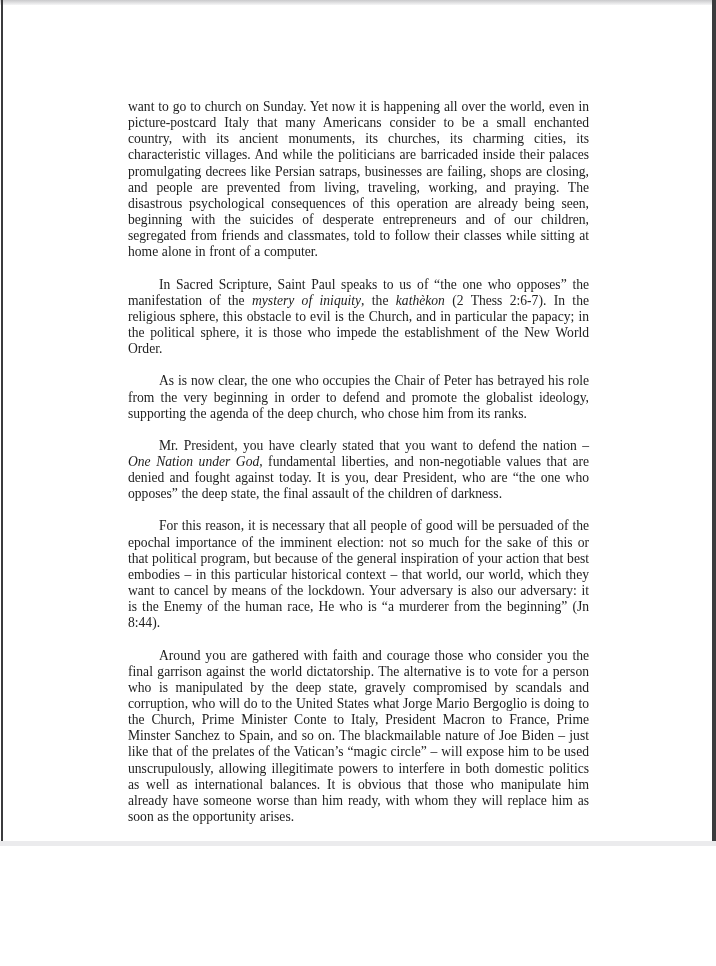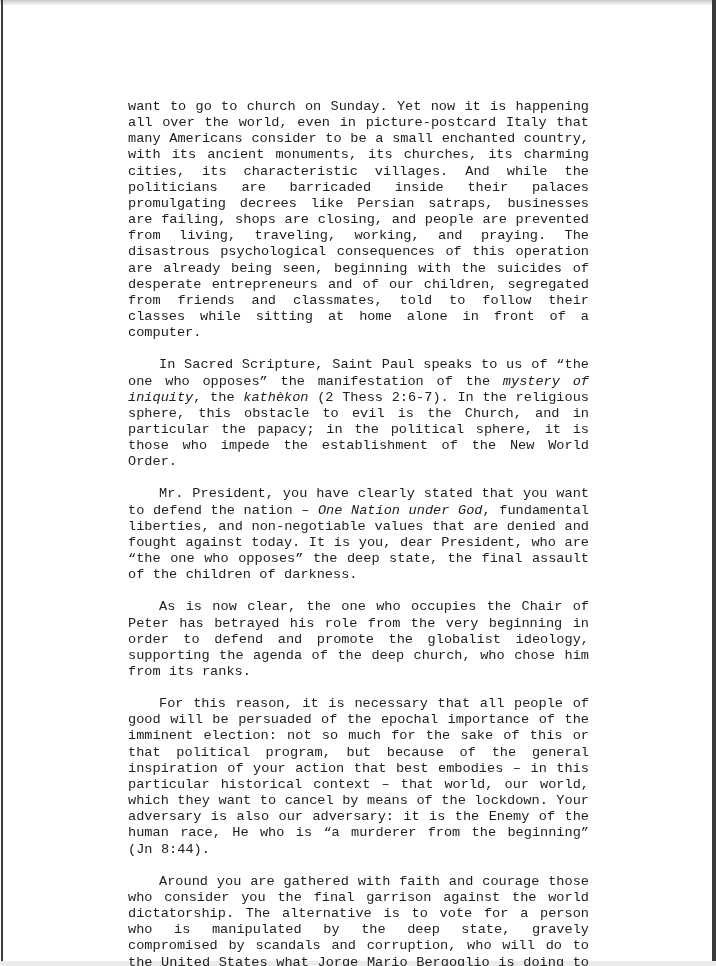"want to go to church" .viewport { font-family: Liberation Mono, monospace -> none; height: 966px -> 846px }
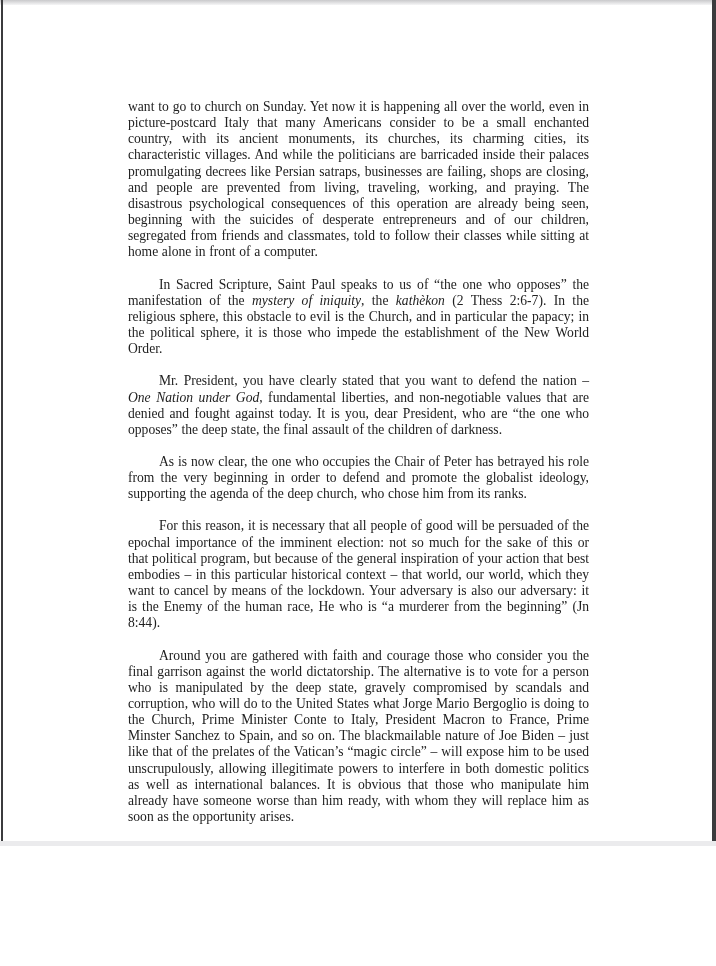"Mr. President, you have clearly" p.indent { order: before "As is now clear, the" -> after "As is now clear, the" }
